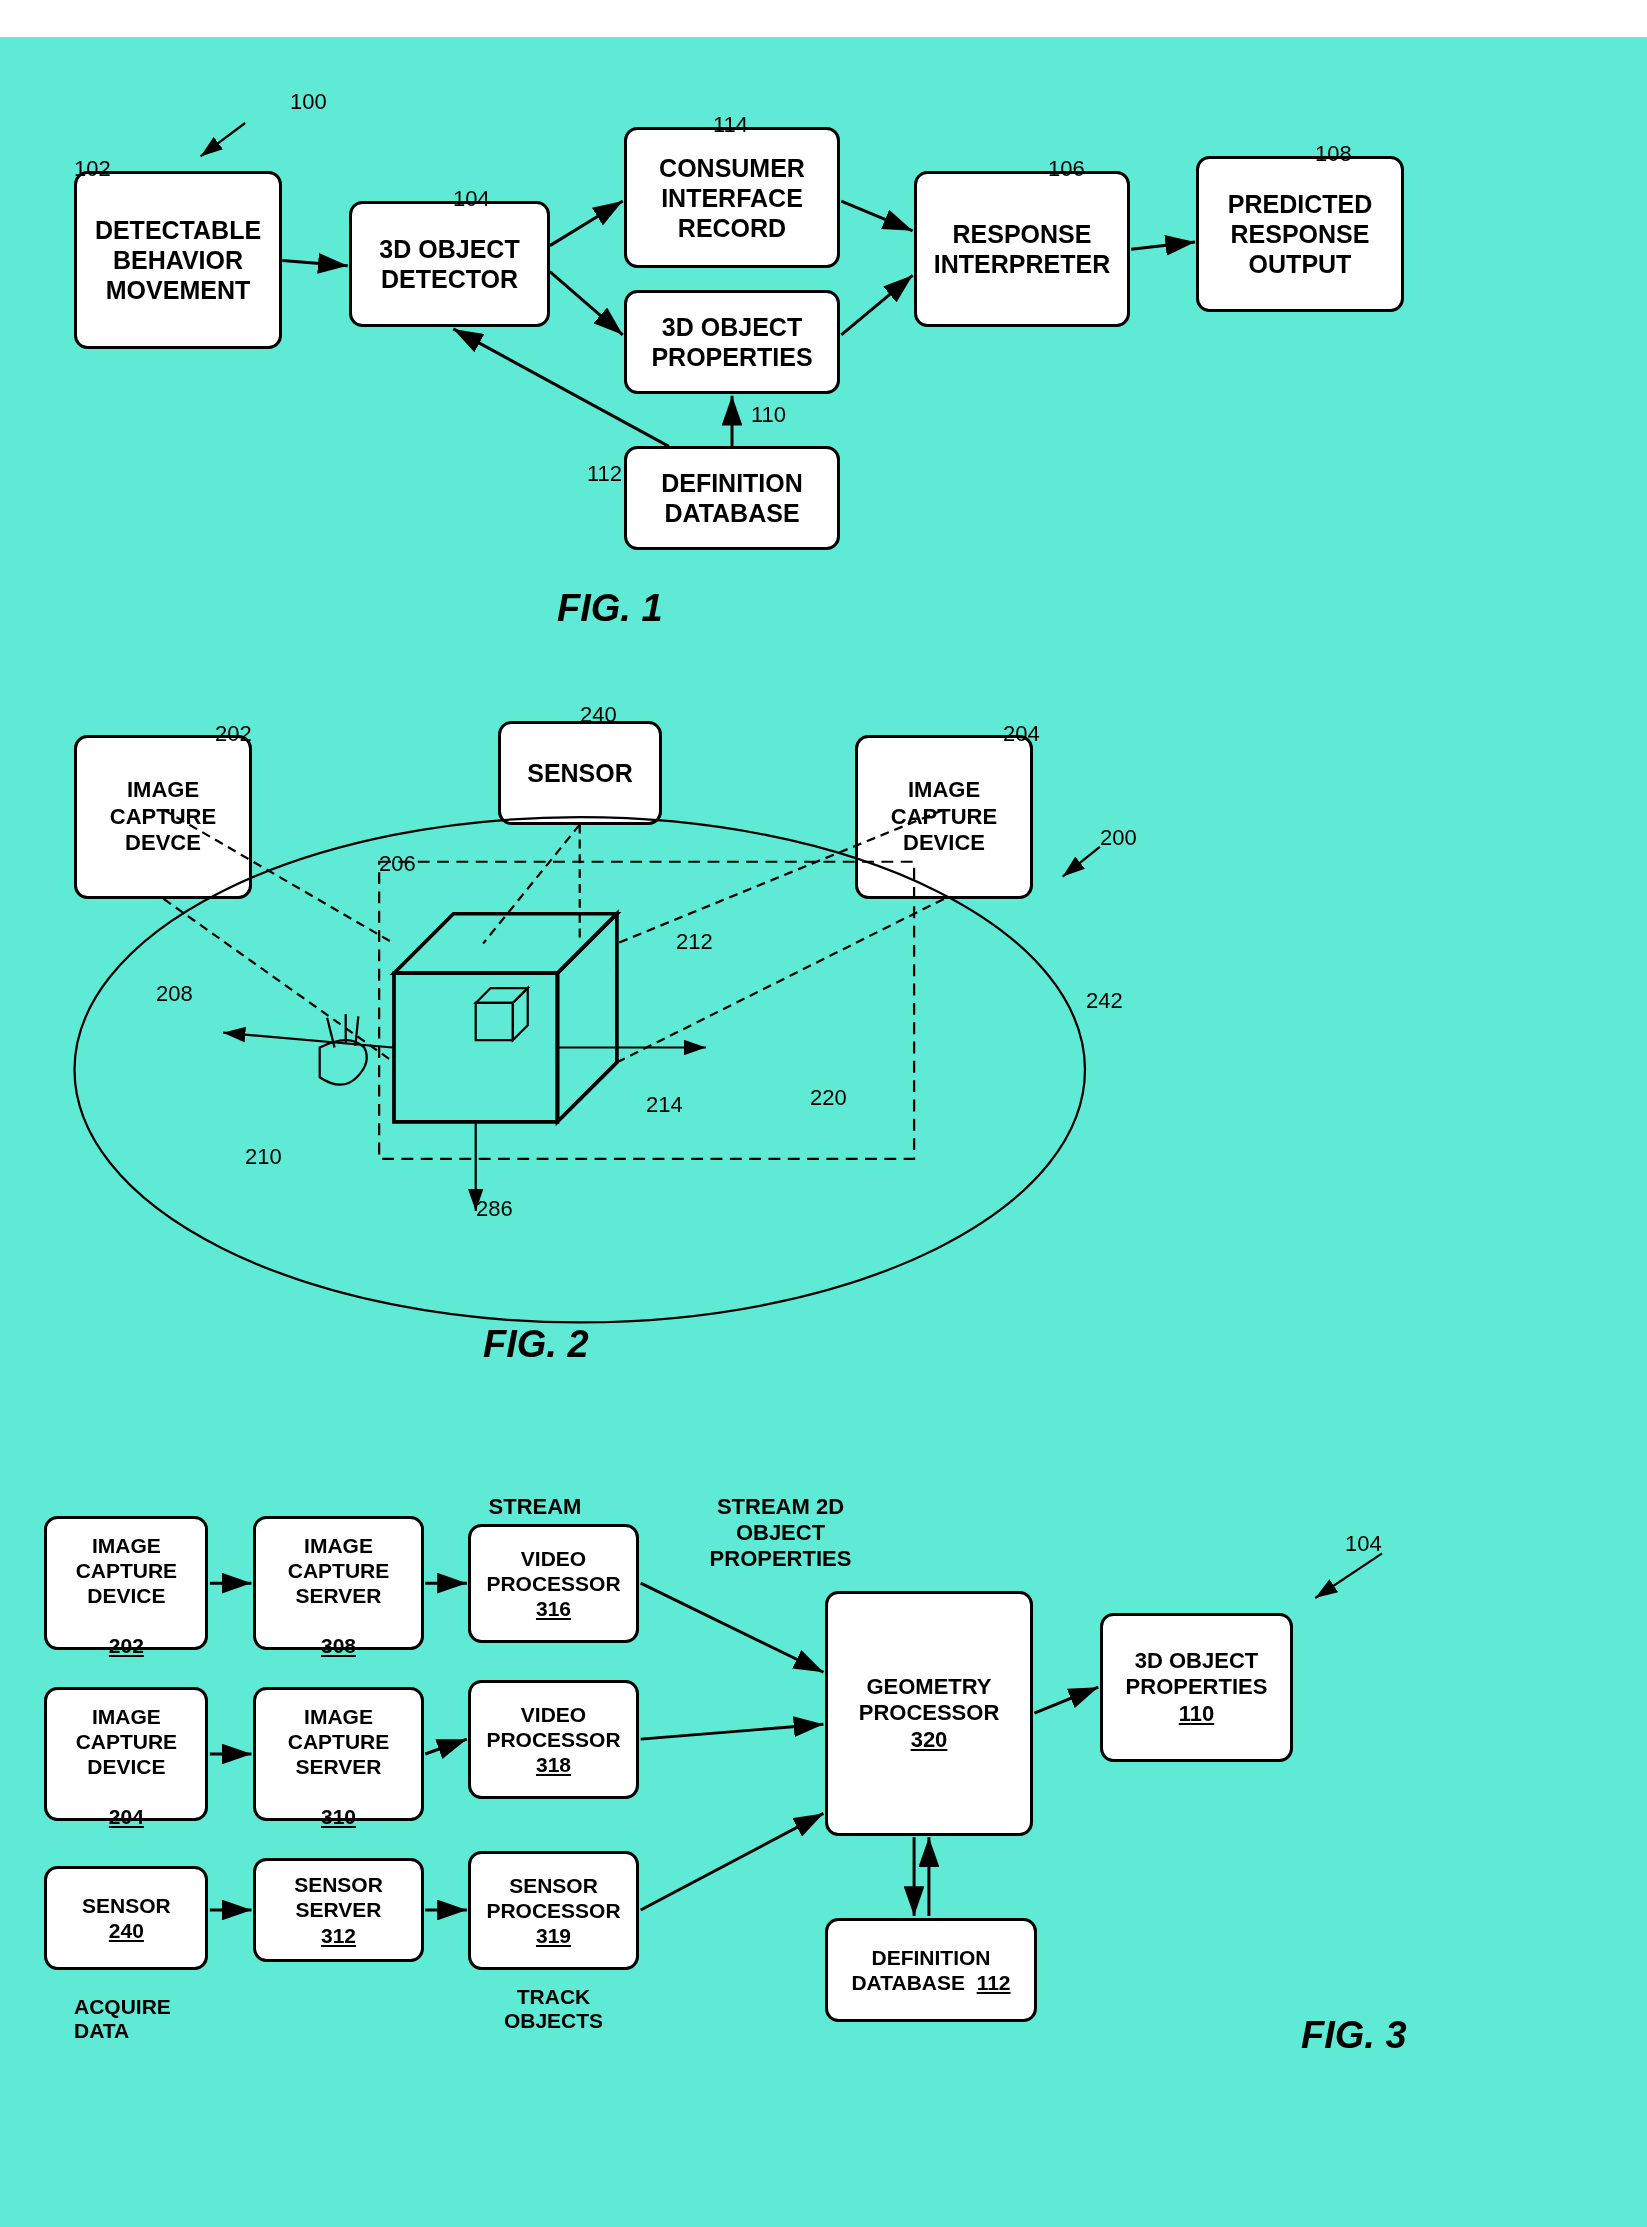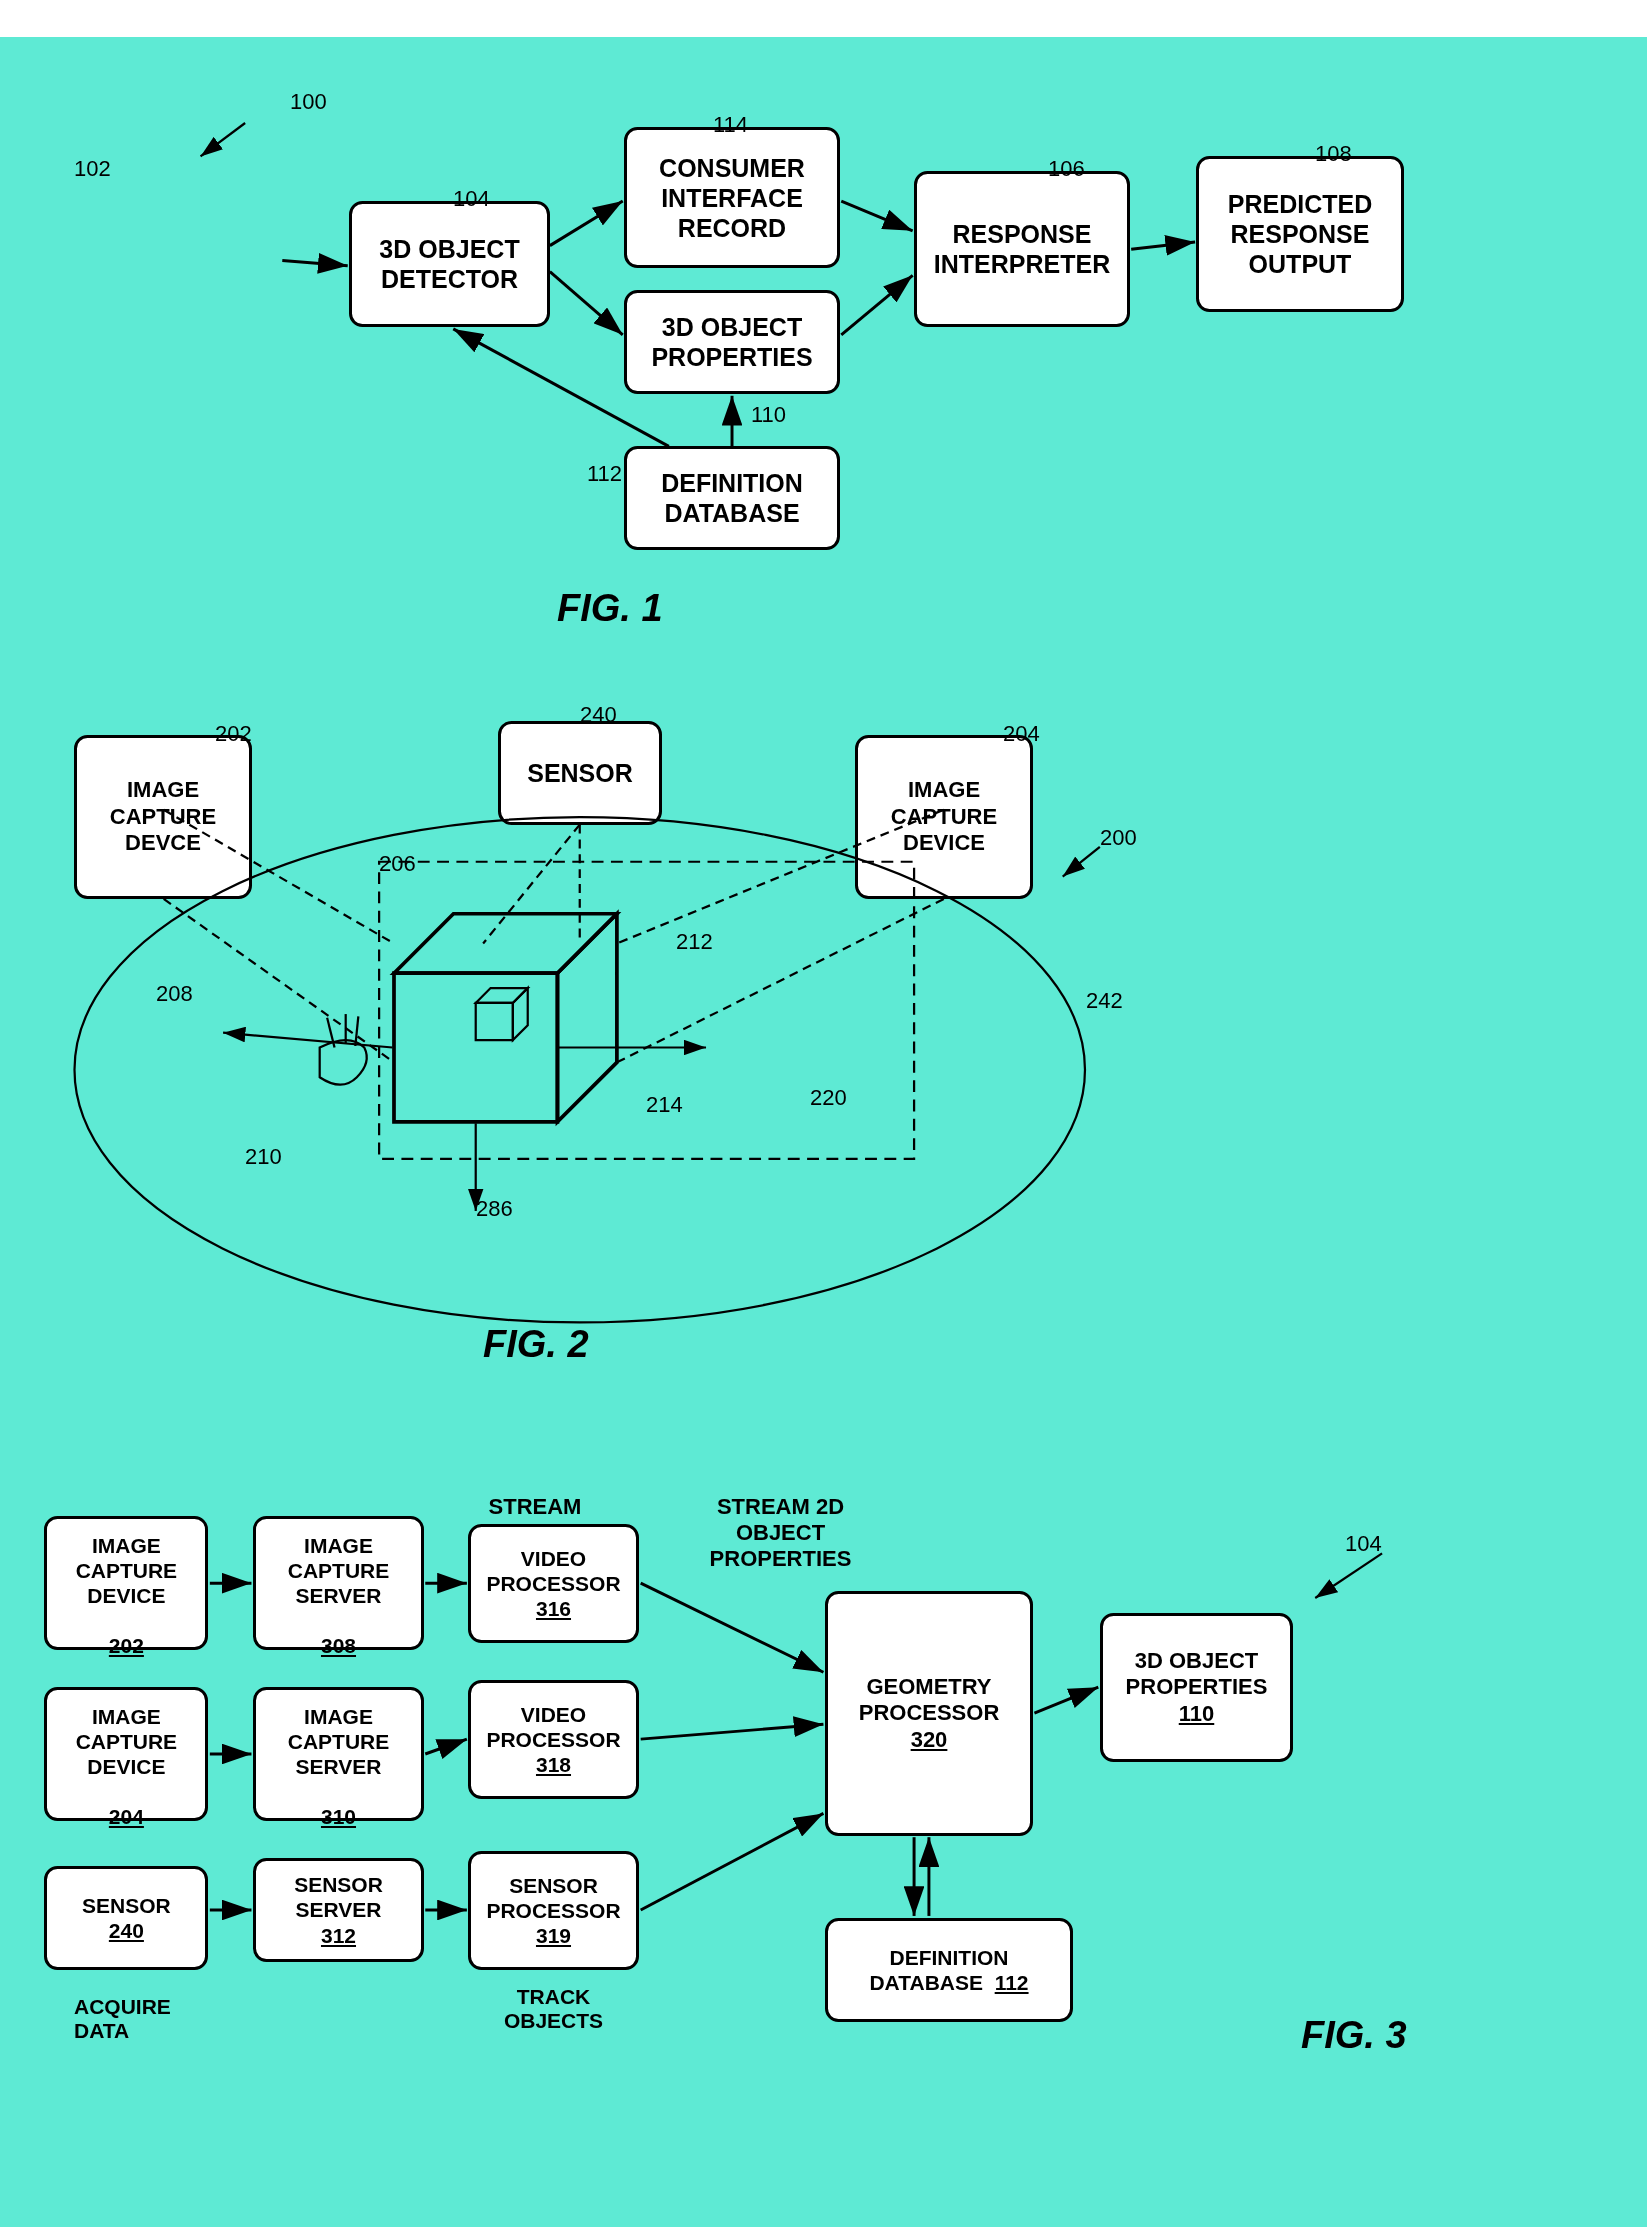"DETECTABLE" div.box { html: none -> <div> <span>DETECTABLE BEHAVIOR MOVEMENT</span> </div> }
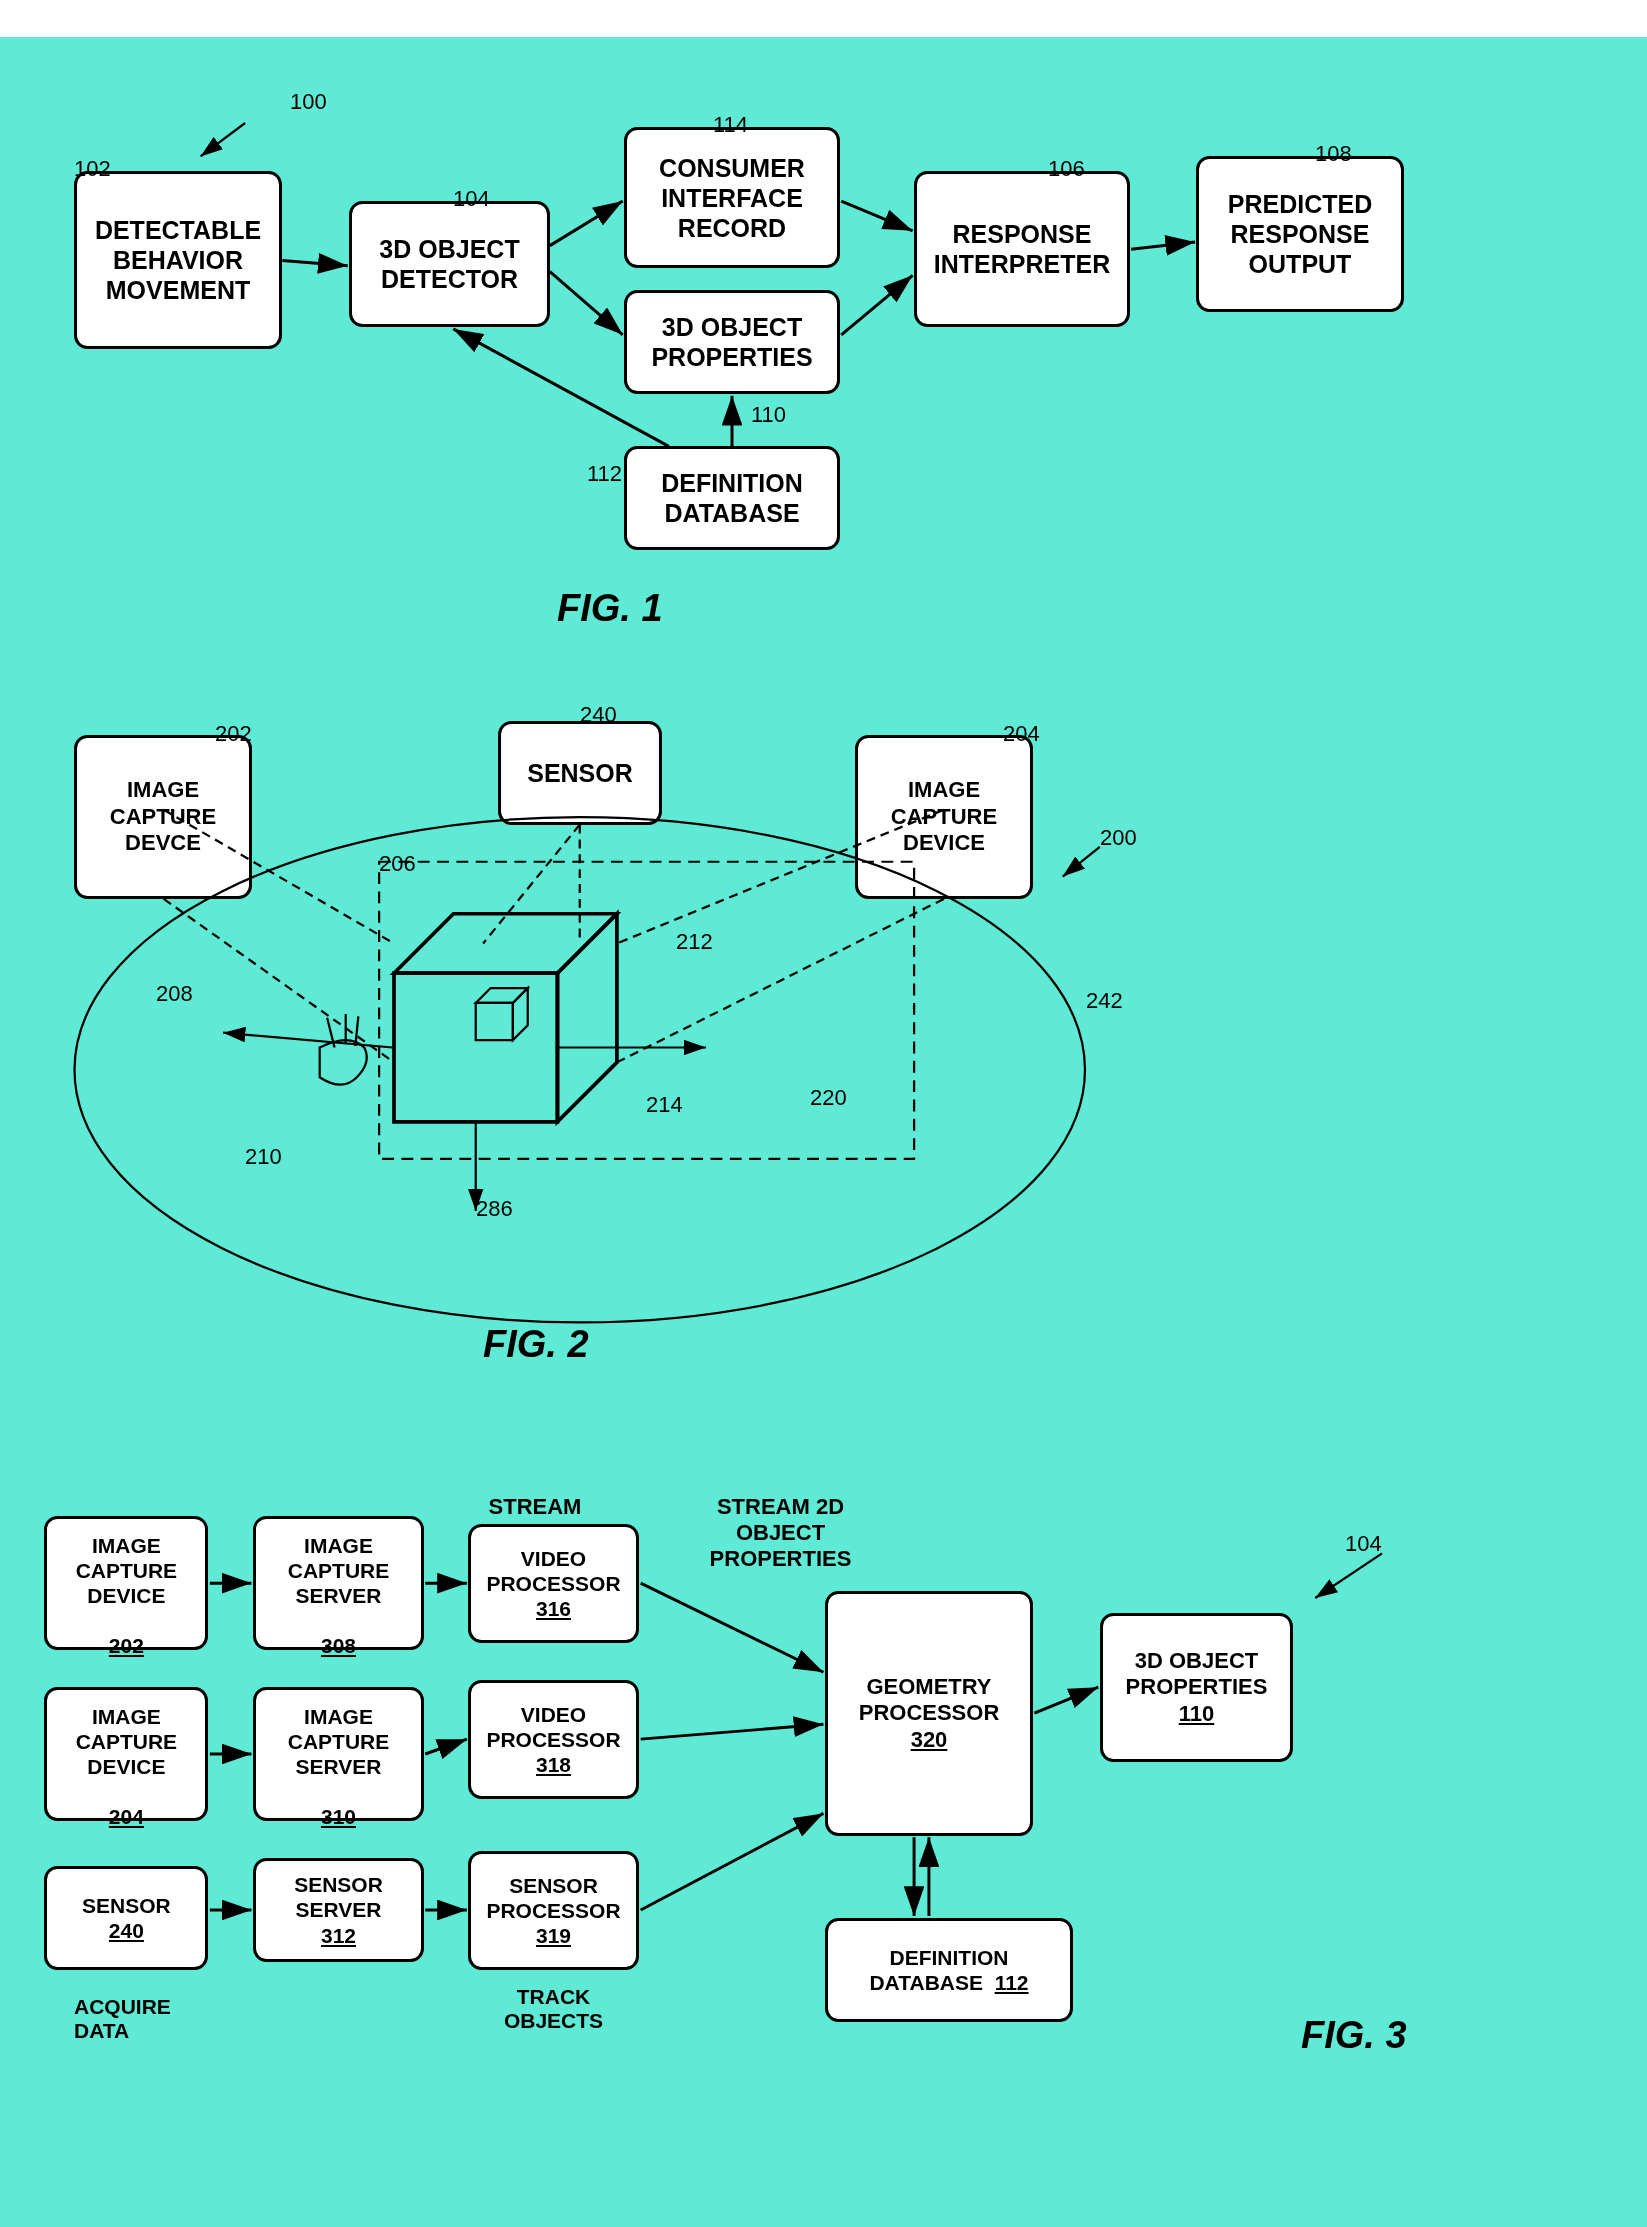"DEFINITION DATABASE 112" div.box { width: 248px -> 212px }
